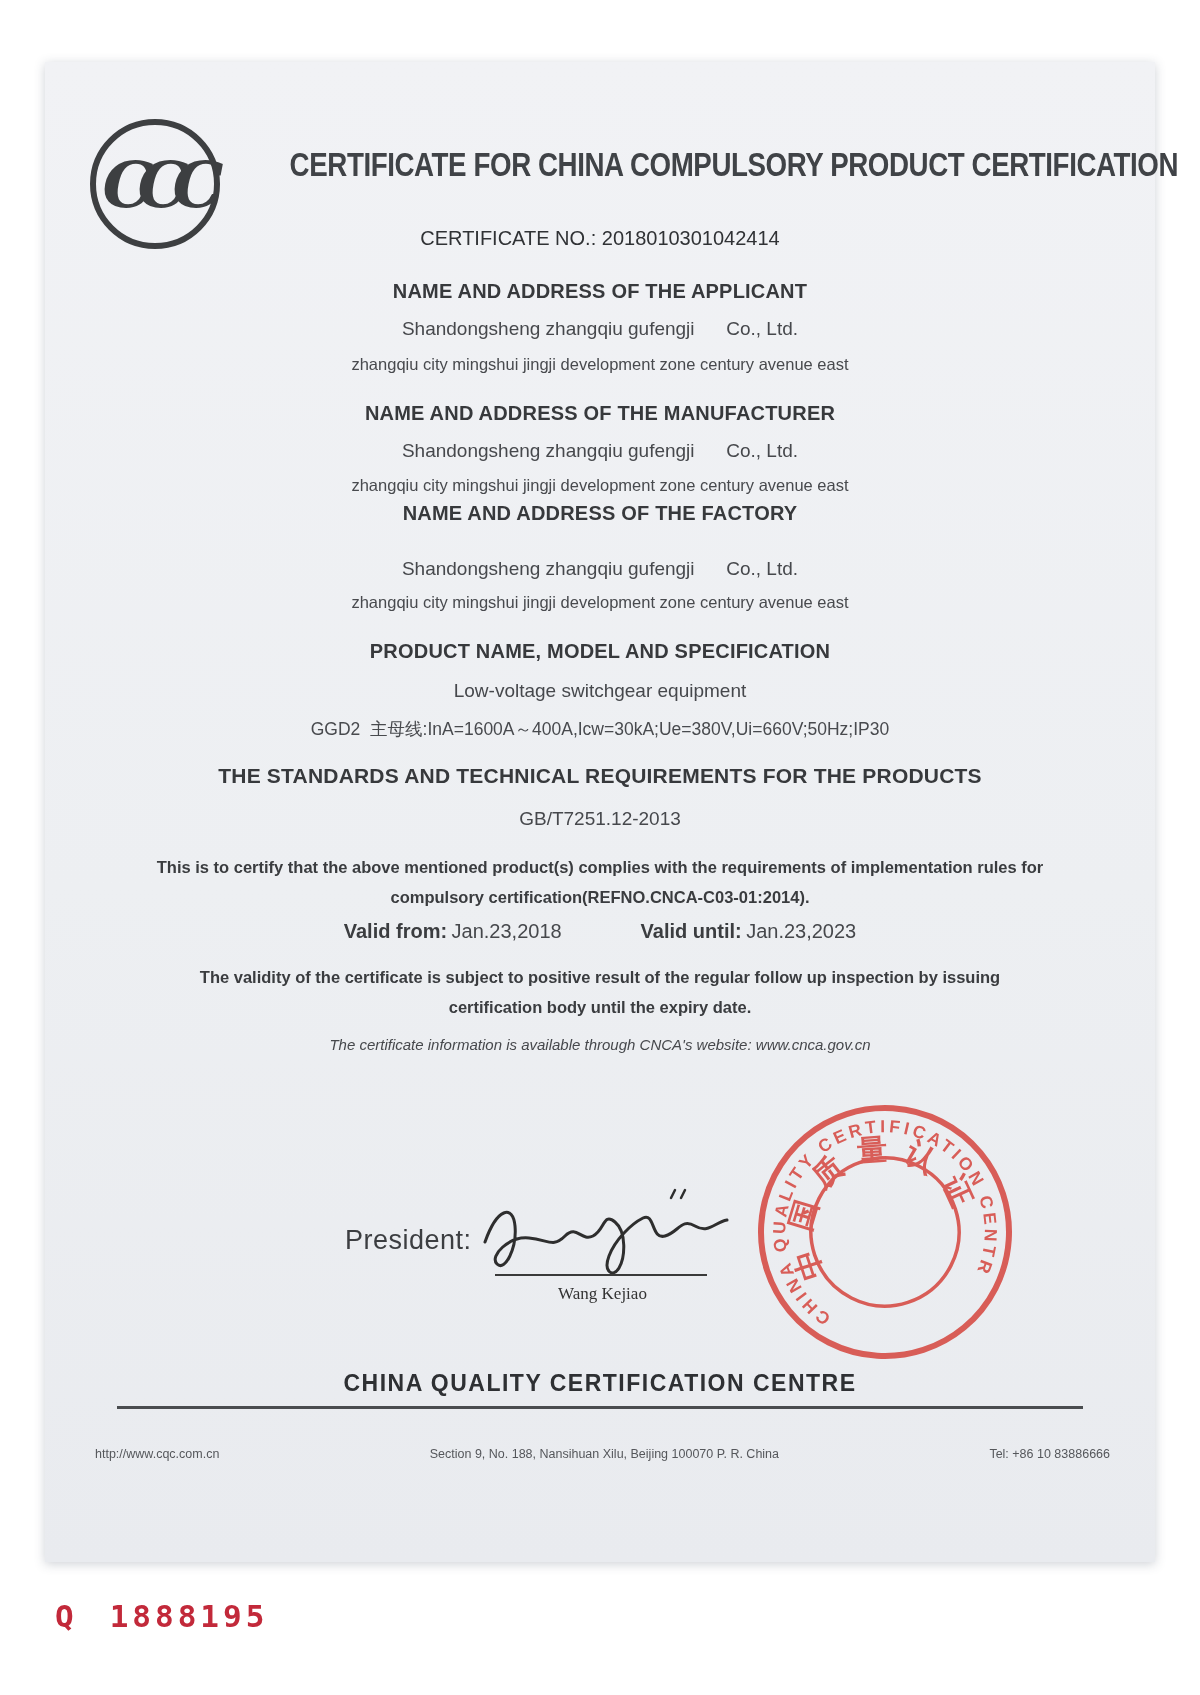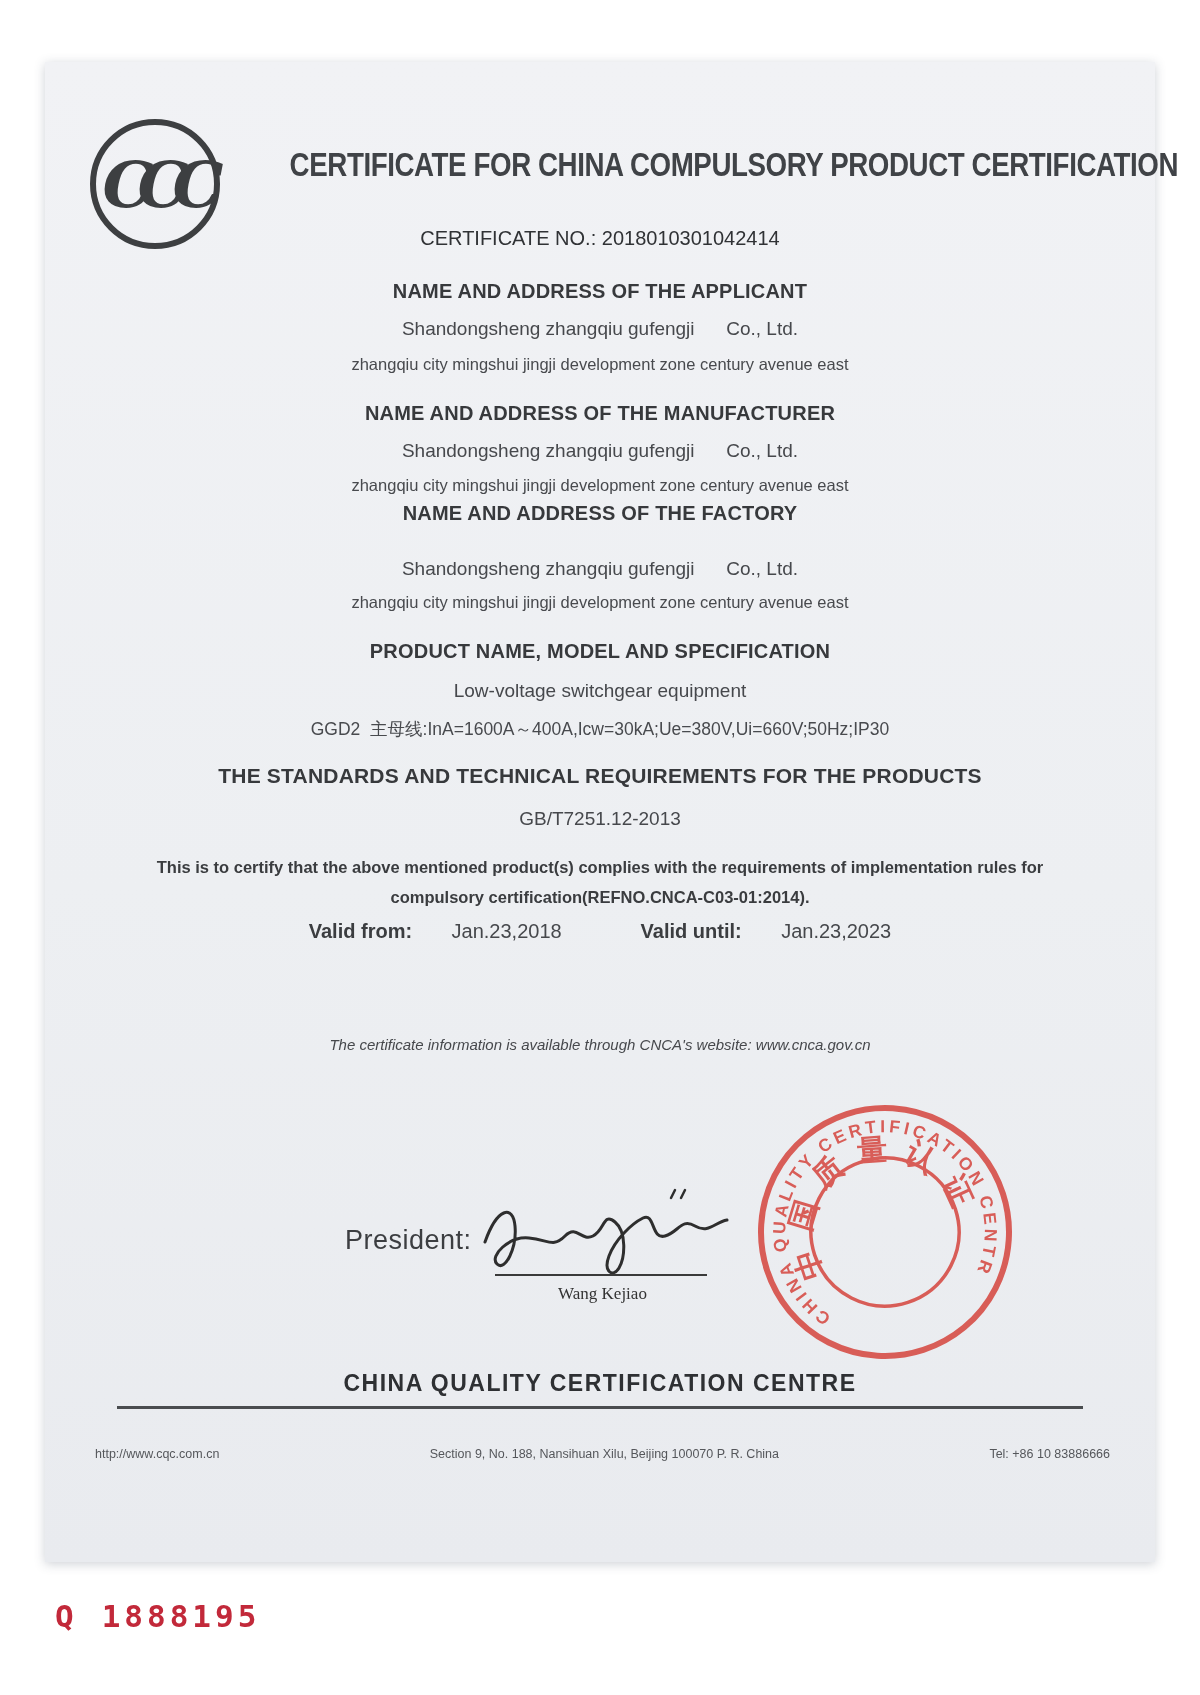"Jan.23,2018" .valid span.val { margin-left: 35px -> none }
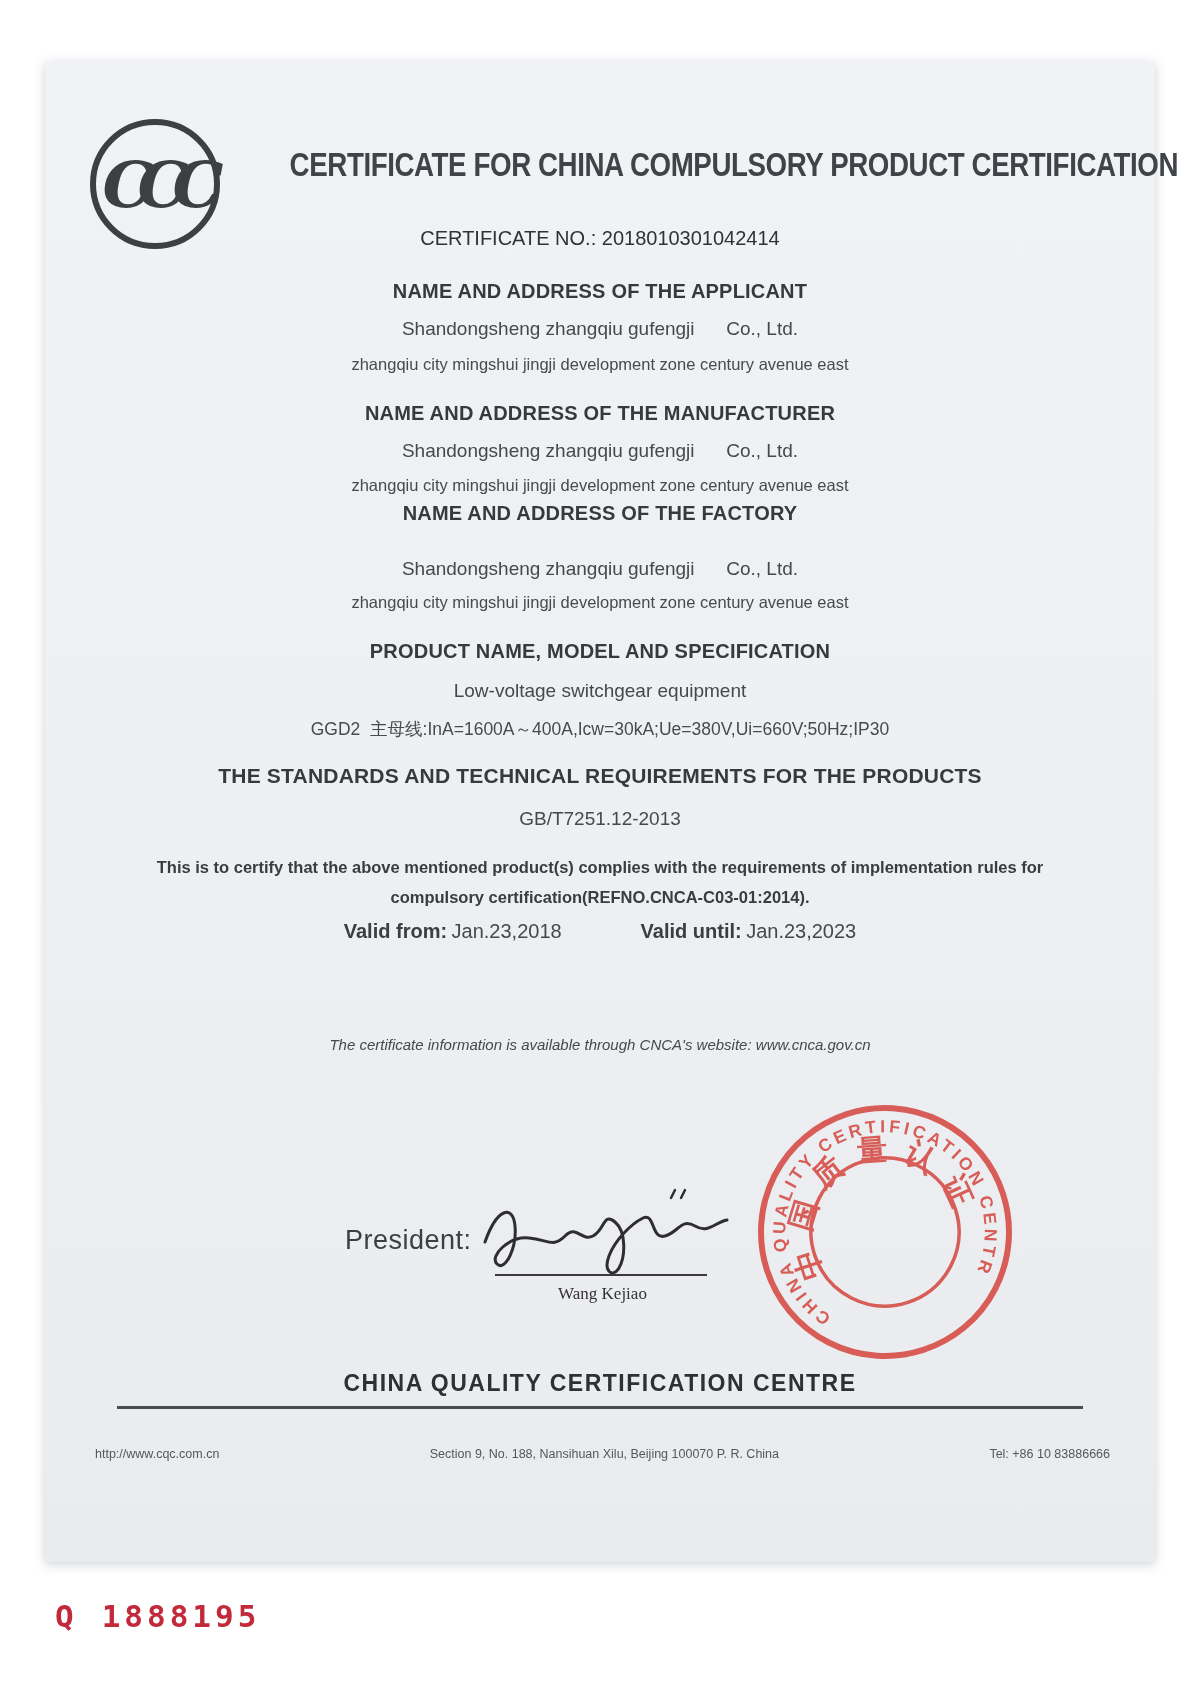"The validity of the certificate" div.row { html: none -> <div>The validity of the certificate is subject to positive result of the regular follow up inspection by issuing certification body until the expiry date.</div> }
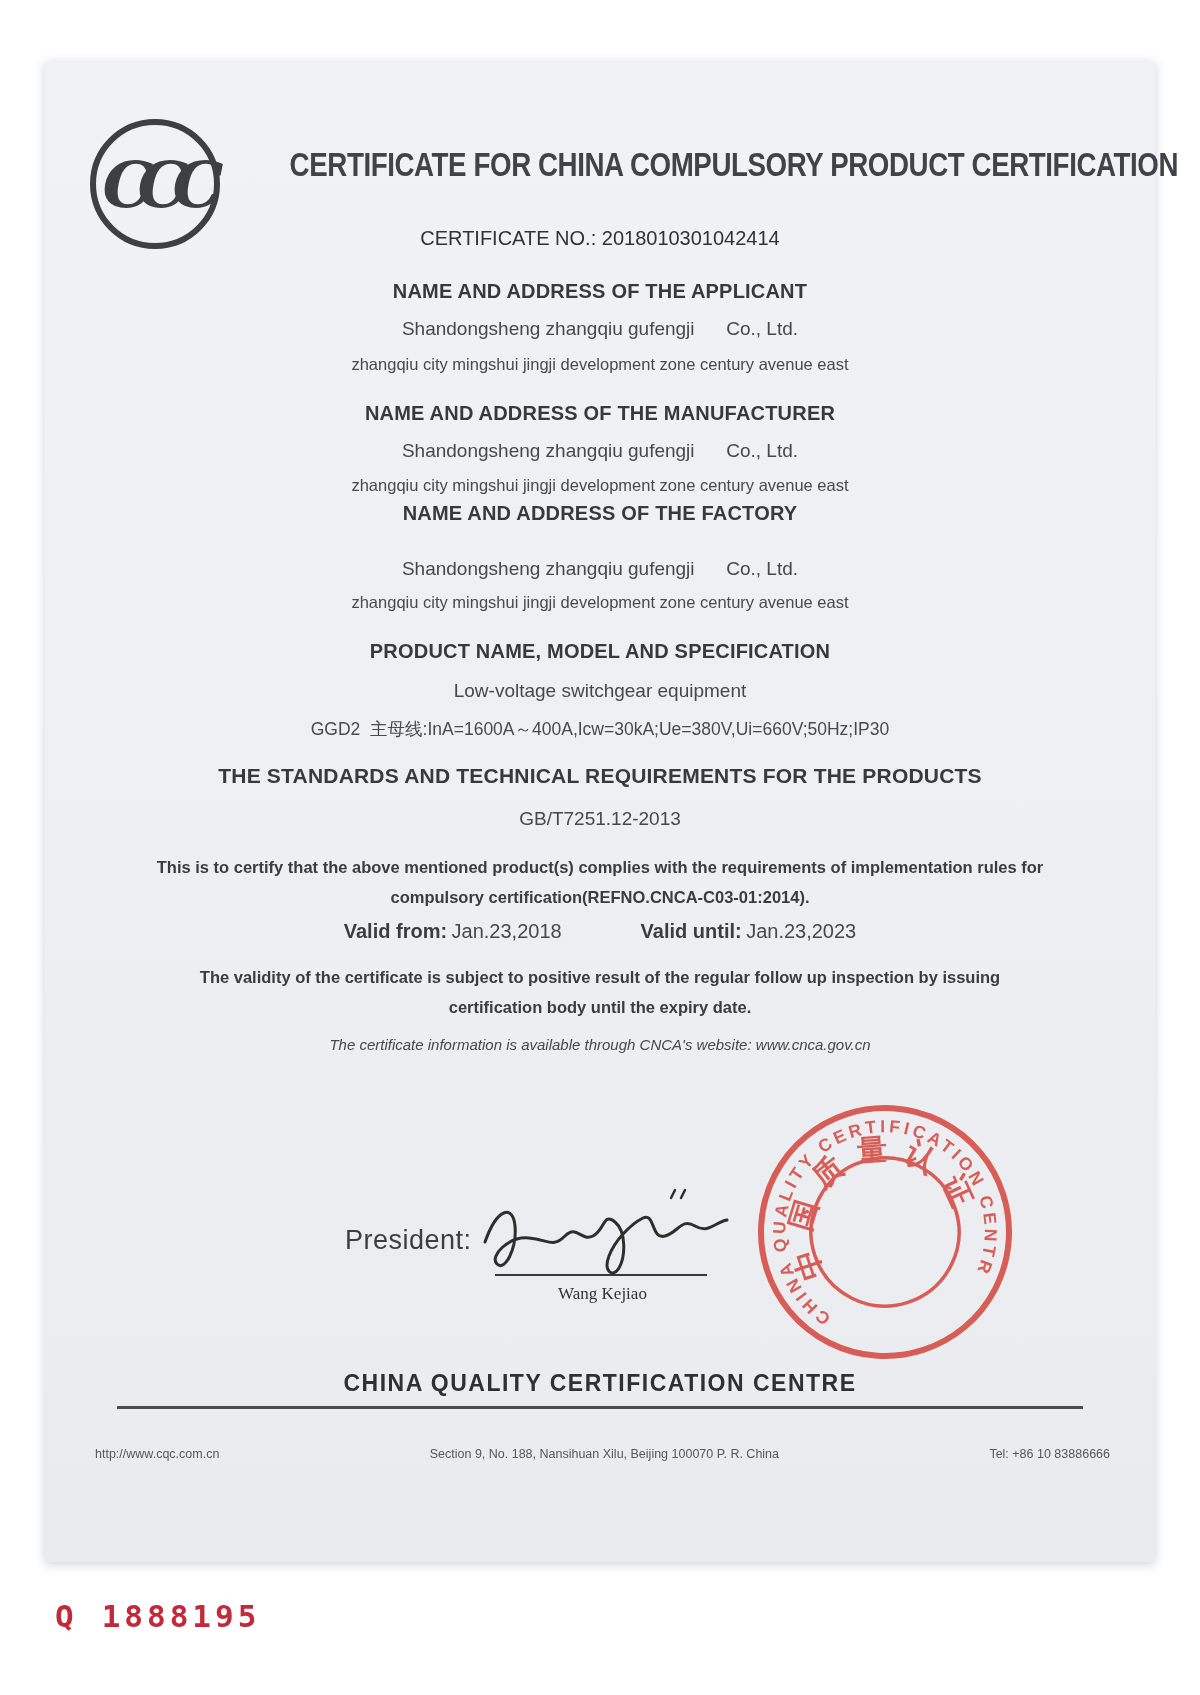"1888195" .q-serial .num { margin-left: 26px -> 34px }
